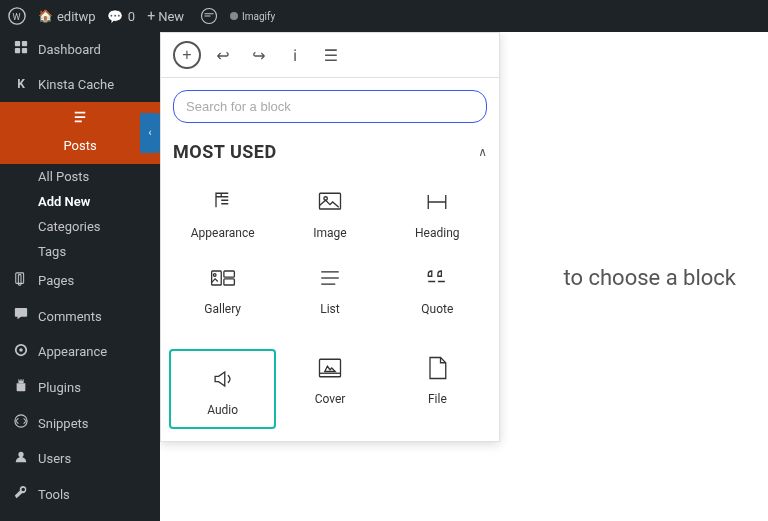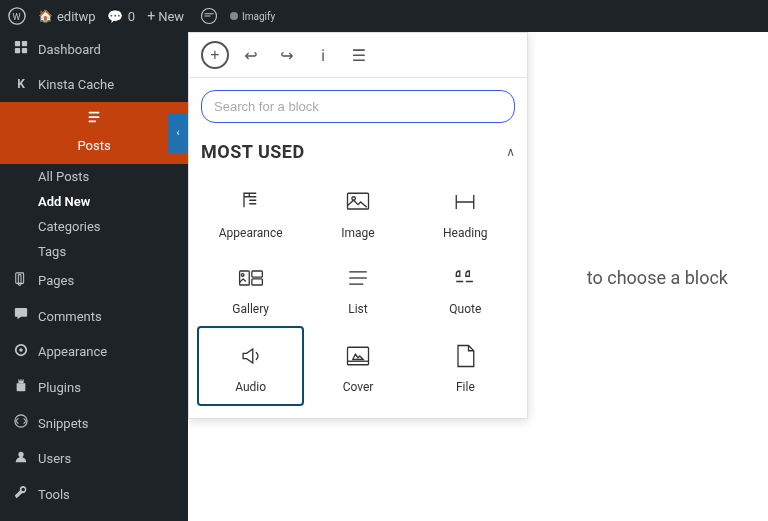"Dashboard" .sidebar { width: 188px -> 160px }
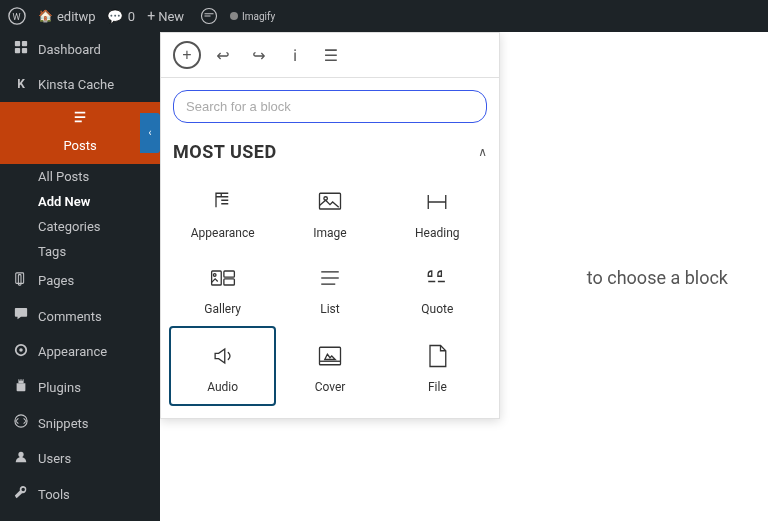"to choose a block" .choose-block-text { font-size: 18px -> 22px; right: 40px -> 32px }
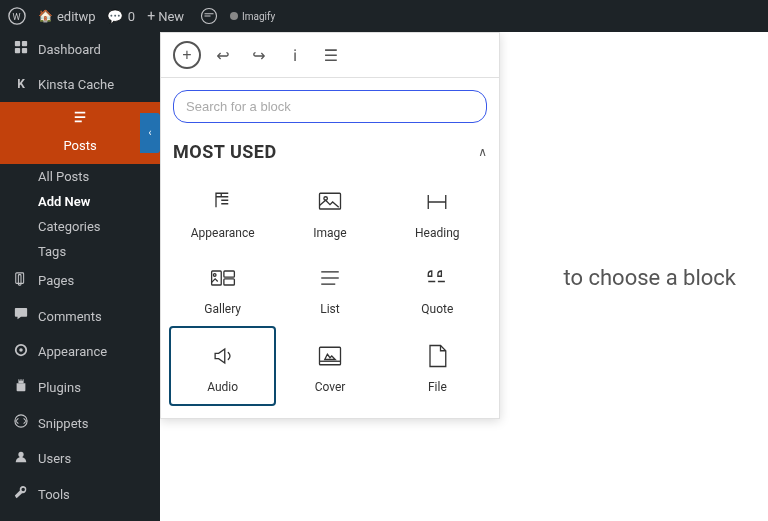"Audio" .block-item.selected { border: 2px solid #0c4a6e -> 2px solid #14b8a6; margin-top: none -> 23px }
